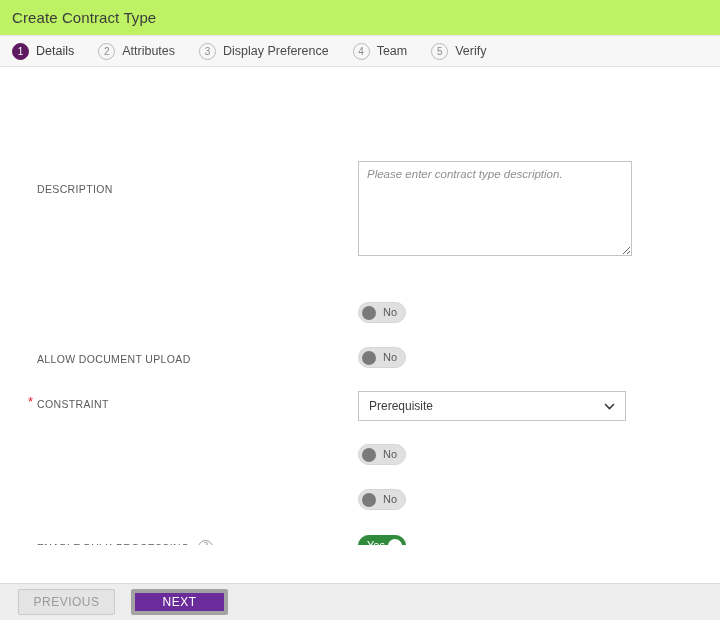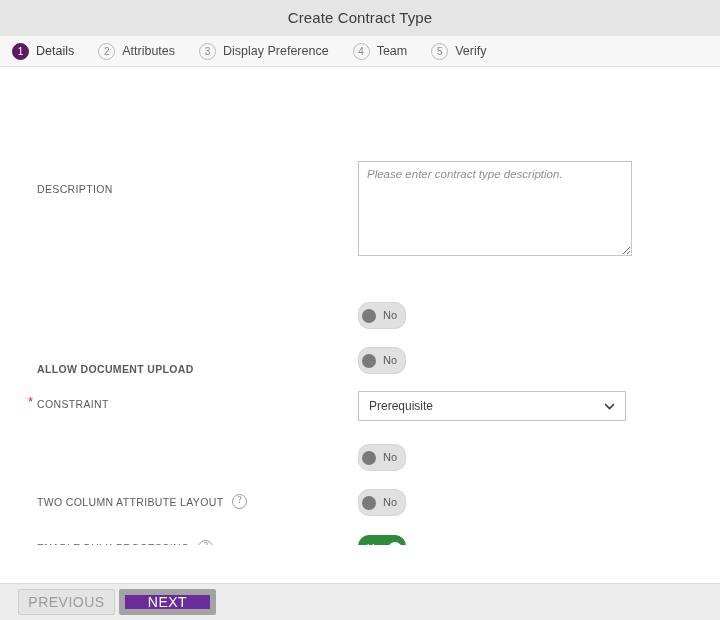"Create Contract Type" .page-header { background: #e5e5e5 -> #bef264; text-align: center -> none }
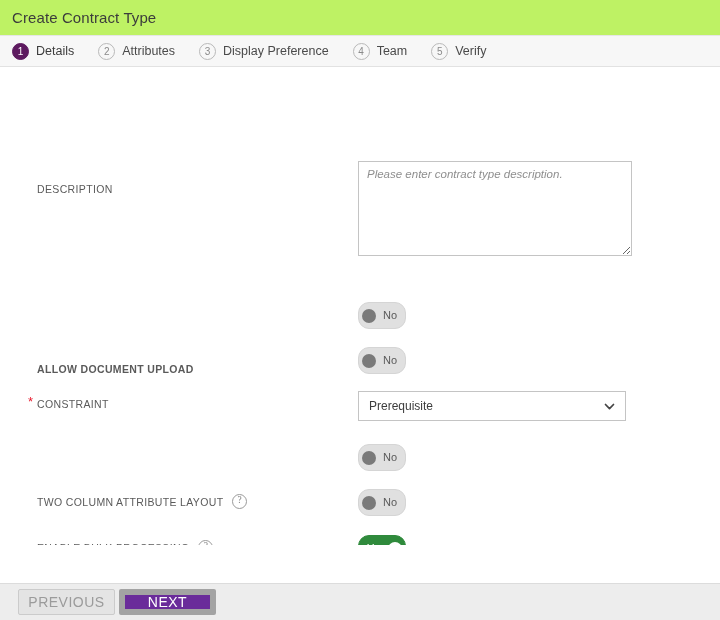"No" .toggle { height: 27px -> 21px }
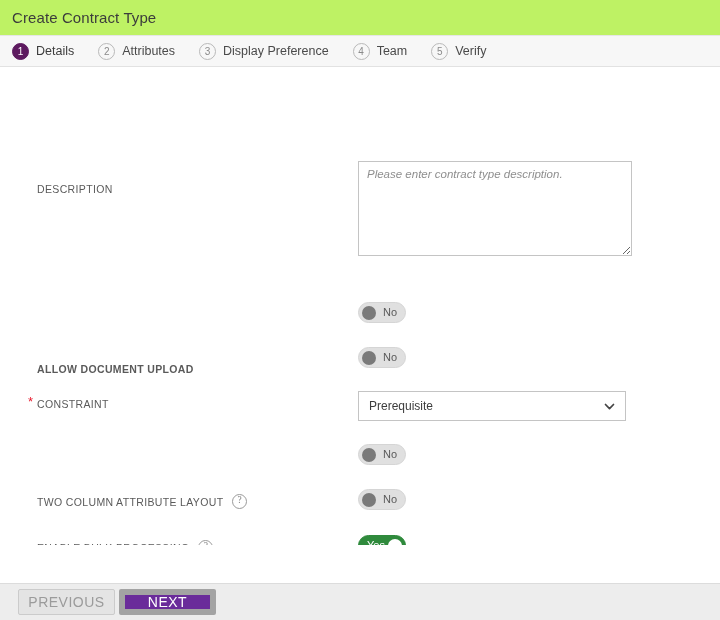"ALLOW DOCUMENT UPLOAD" div.row { font-weight: bold -> none; top: 295px -> 285px }
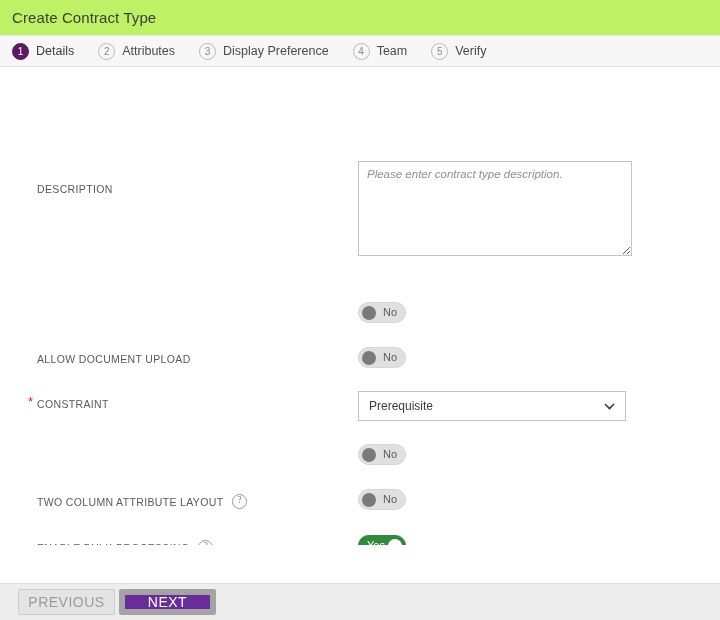"TWO COLUMN ATTRIBUTE LAYOUT" div.row { html: <div> <div> <span>TWO COLUMN ATTRIBUTE LAYOUT</span> <span>?</span> </div> </div> -> none }
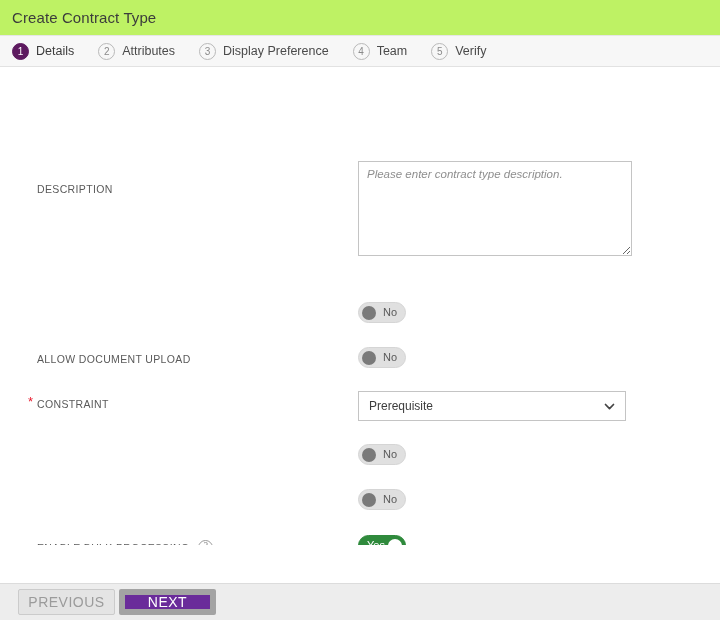"PREVIOUS" .btn { font-size: 14px -> 12px; margin-right: 4px -> 16px }
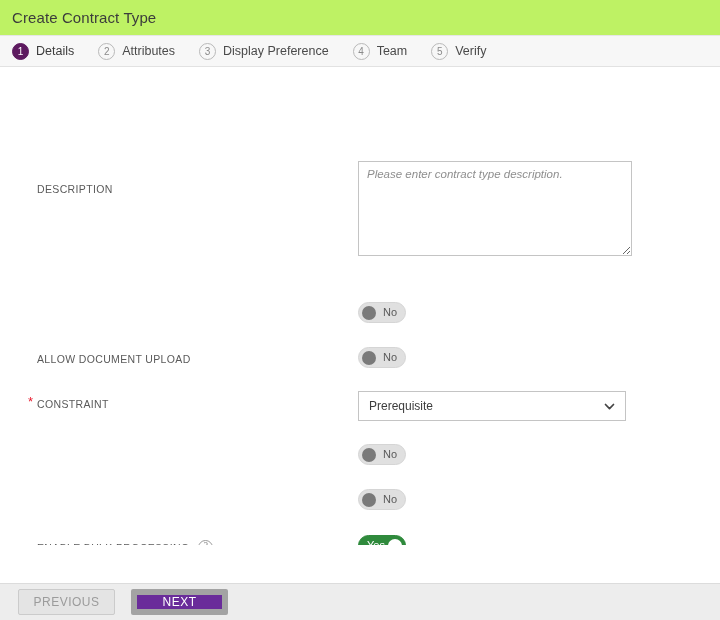"NEXT" .btn-next { border: 6px solid #a3a3a3 -> 4px solid #a3a3a3 }
